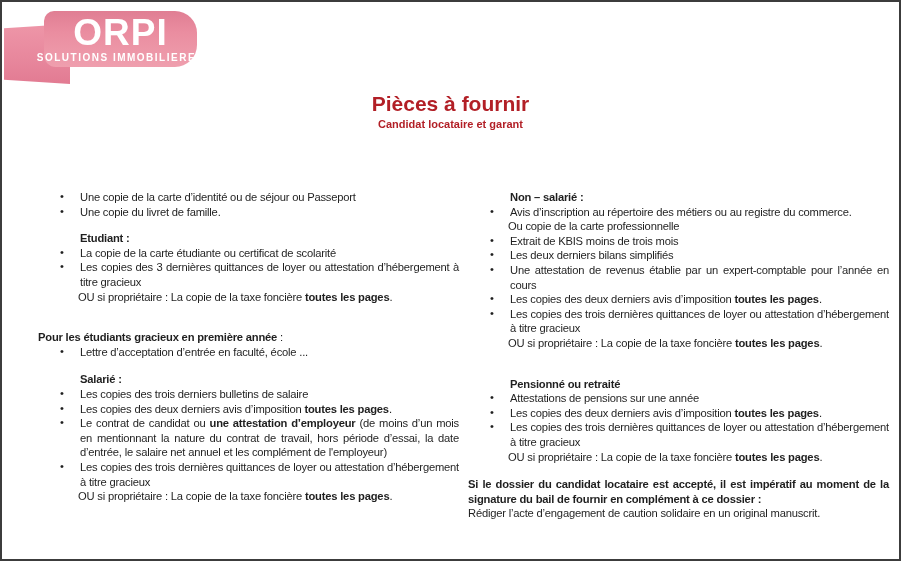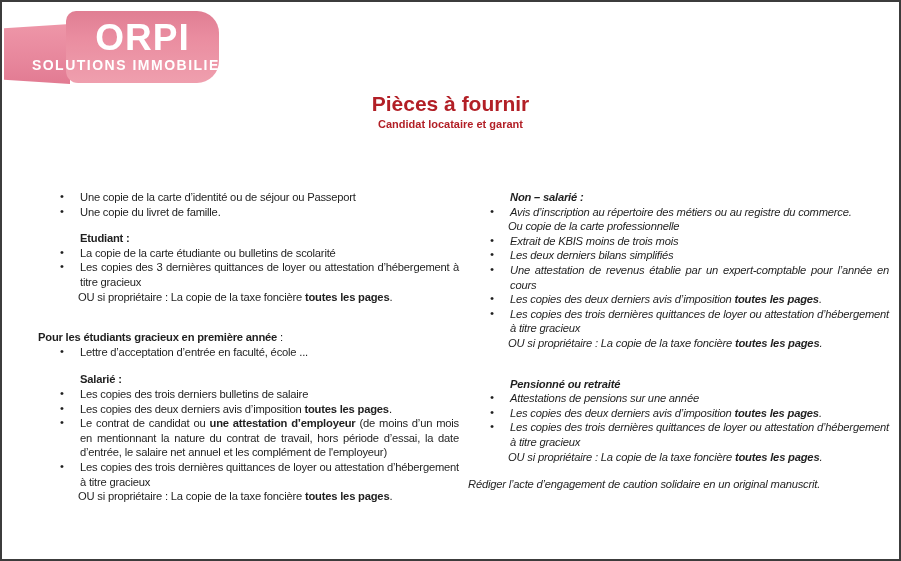"ORPI" .logo-banner { height: 72px -> 56px; left: 62px -> 40px }
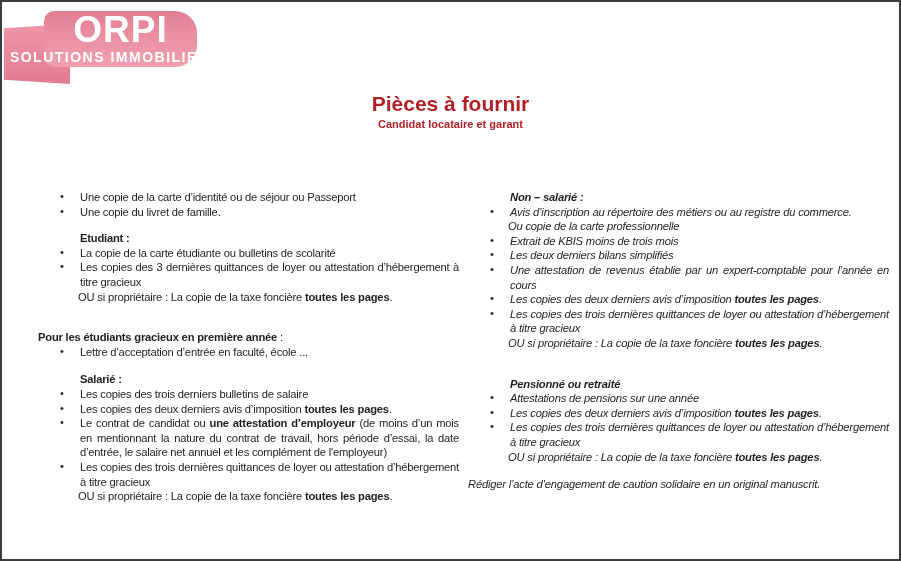"SOLUTIONS IMMOBILIERES" .logo-tagline { font-size: 14px -> 10px }
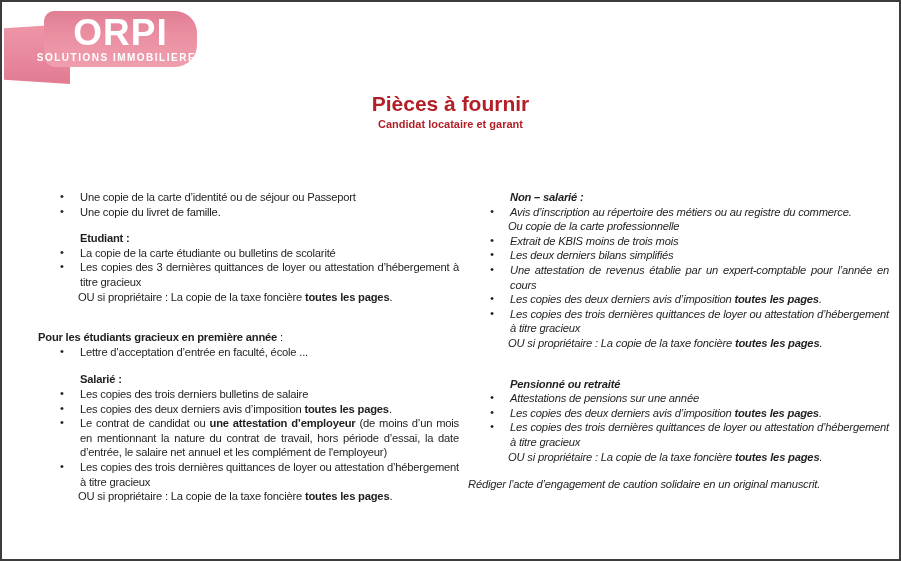"Non – salarié :" .col-right { font-style: italic -> none }
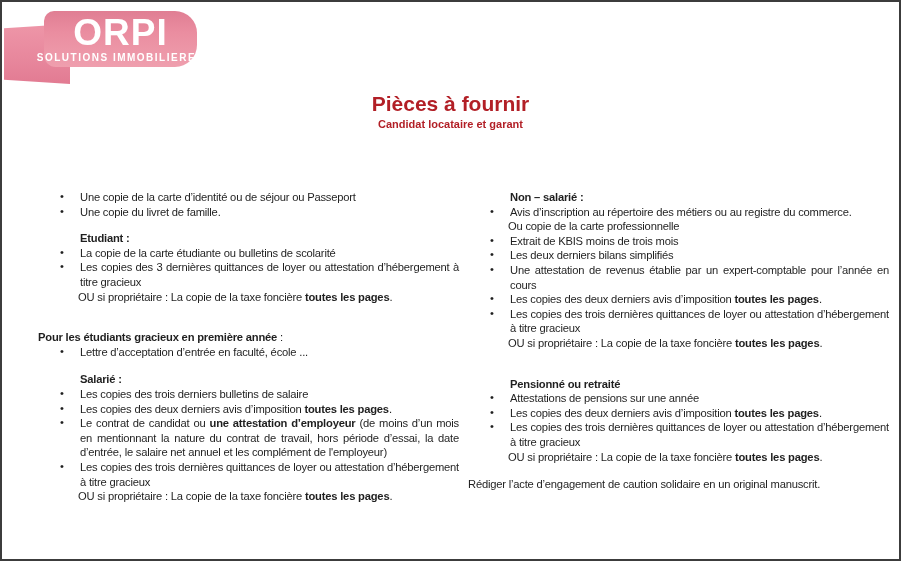"La copie de la carte" span { text: bulletins -> certificat }
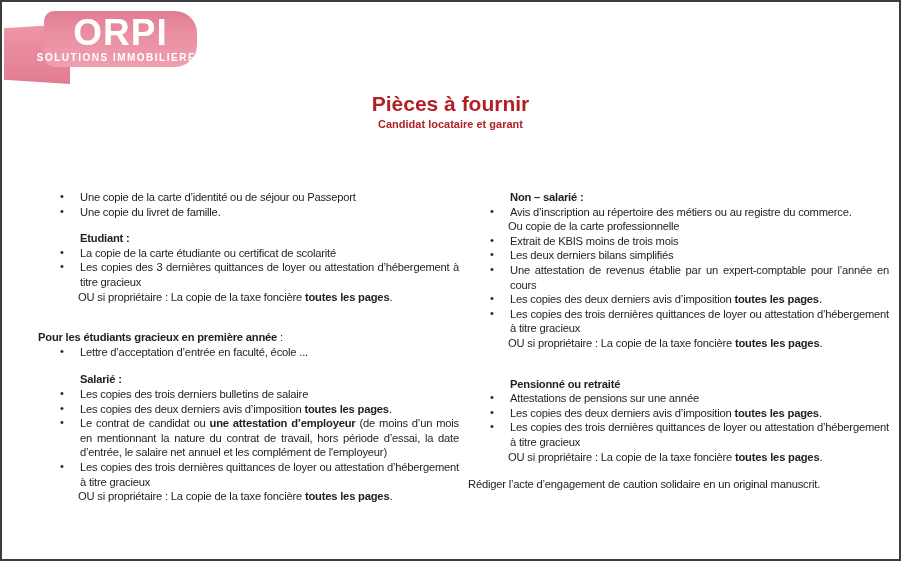"Si le dossier du candidat" div.blk-pb { html: none -> <div><span>Si le dossier du candidat locataire est accepté, il est impératif au moment de la signature du bail de fournir en complément à ce dossier :</span></div> }
